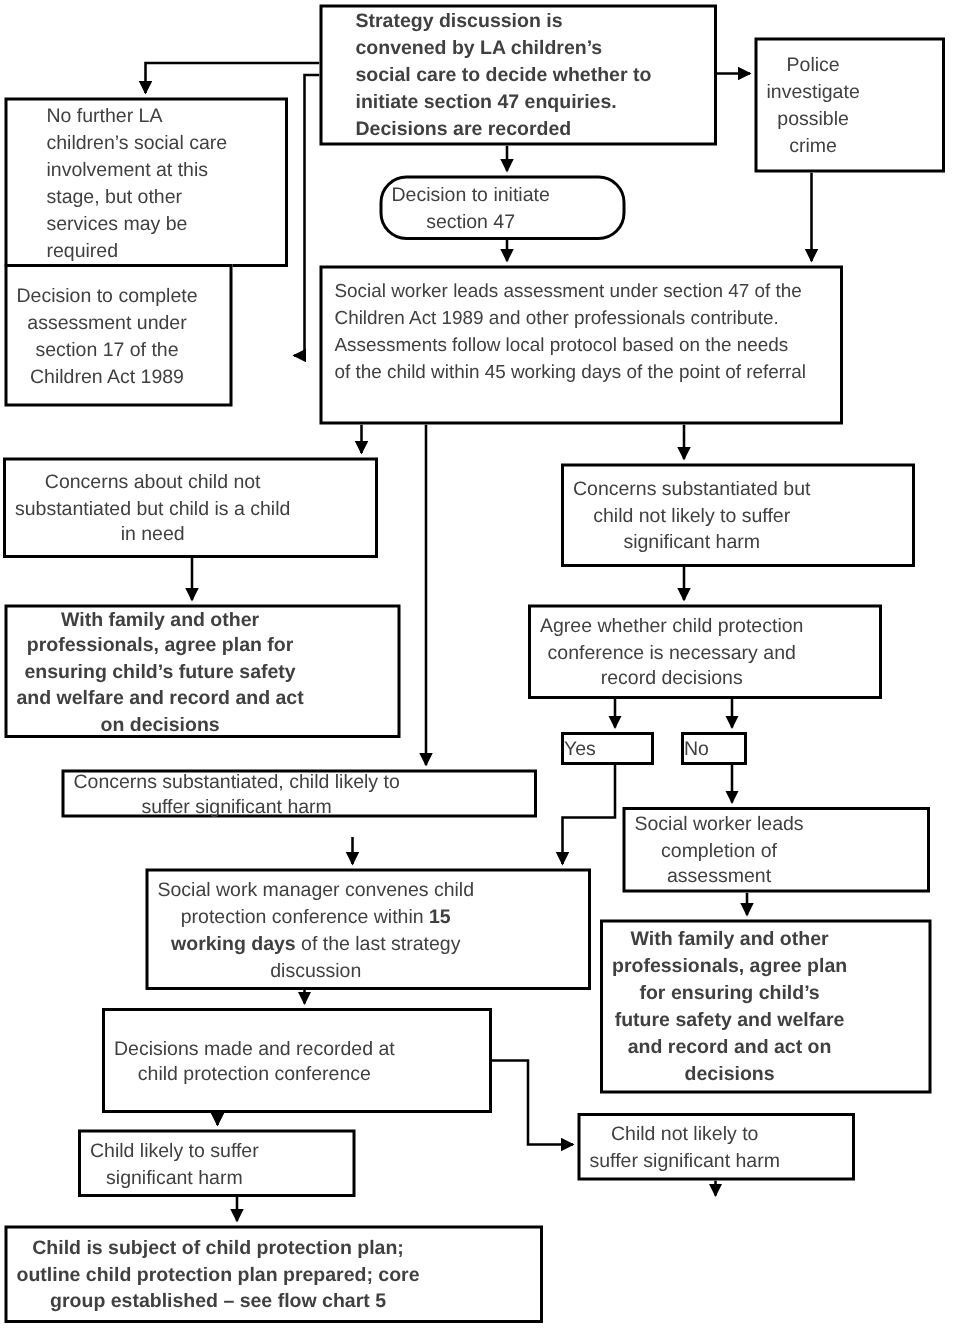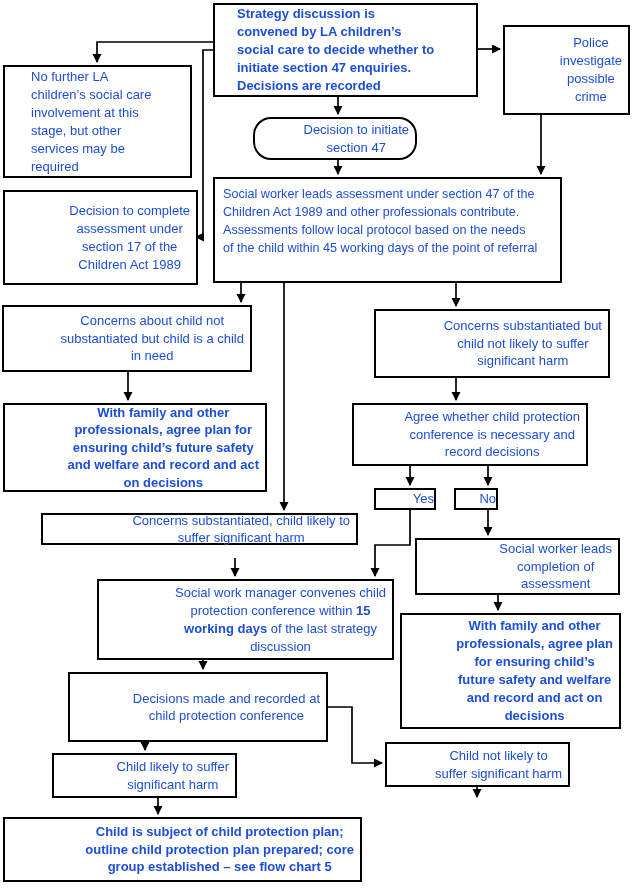"Strategy discussion is" #canvas { color: #1d4ed8 -> #404040 }
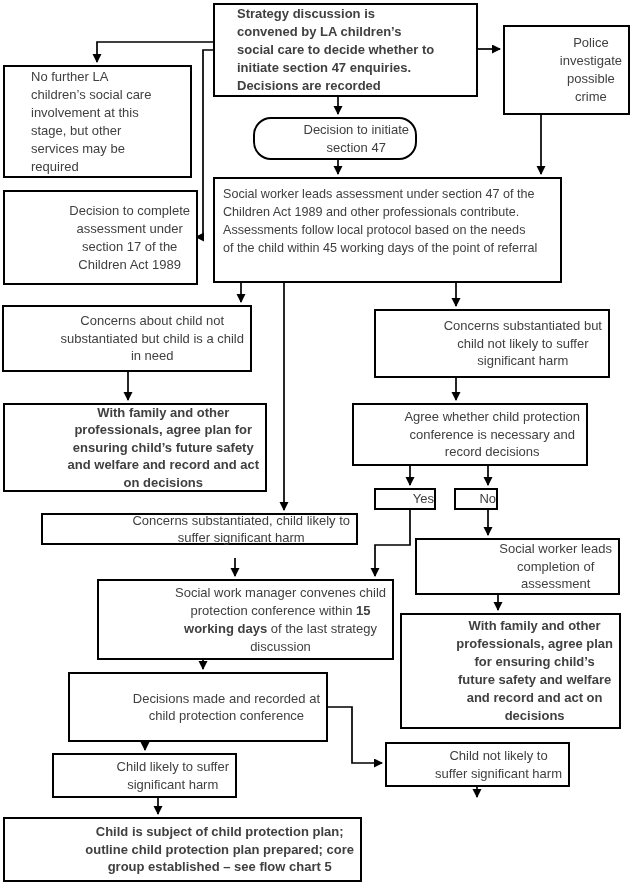"Police" .box { justify-content: flex-end -> flex-start }
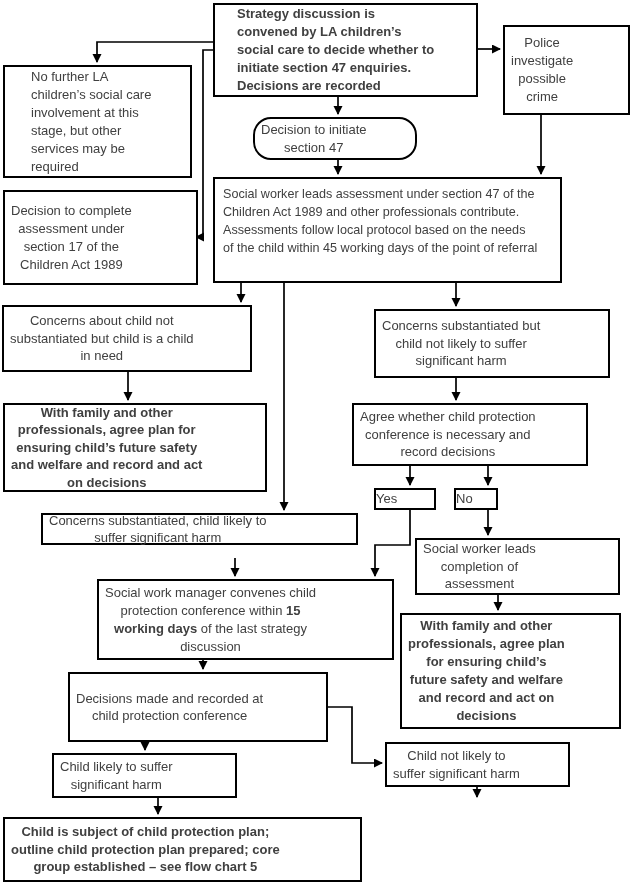"Decision to complete" div.box { top: 190px -> 176px; width: 195px -> 152px }
